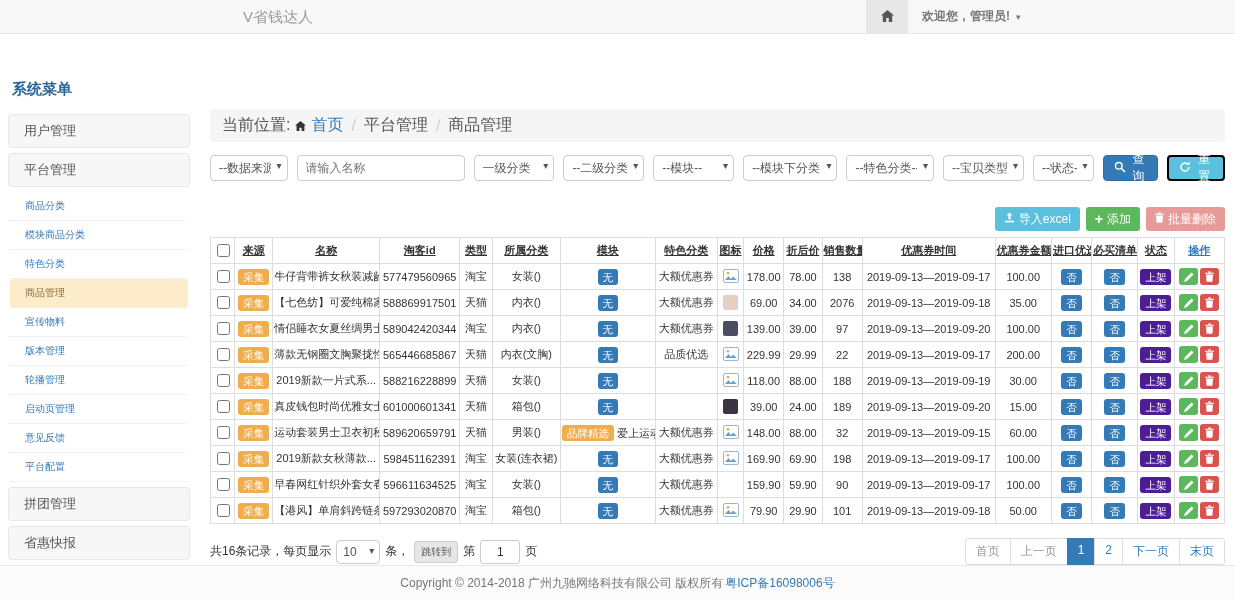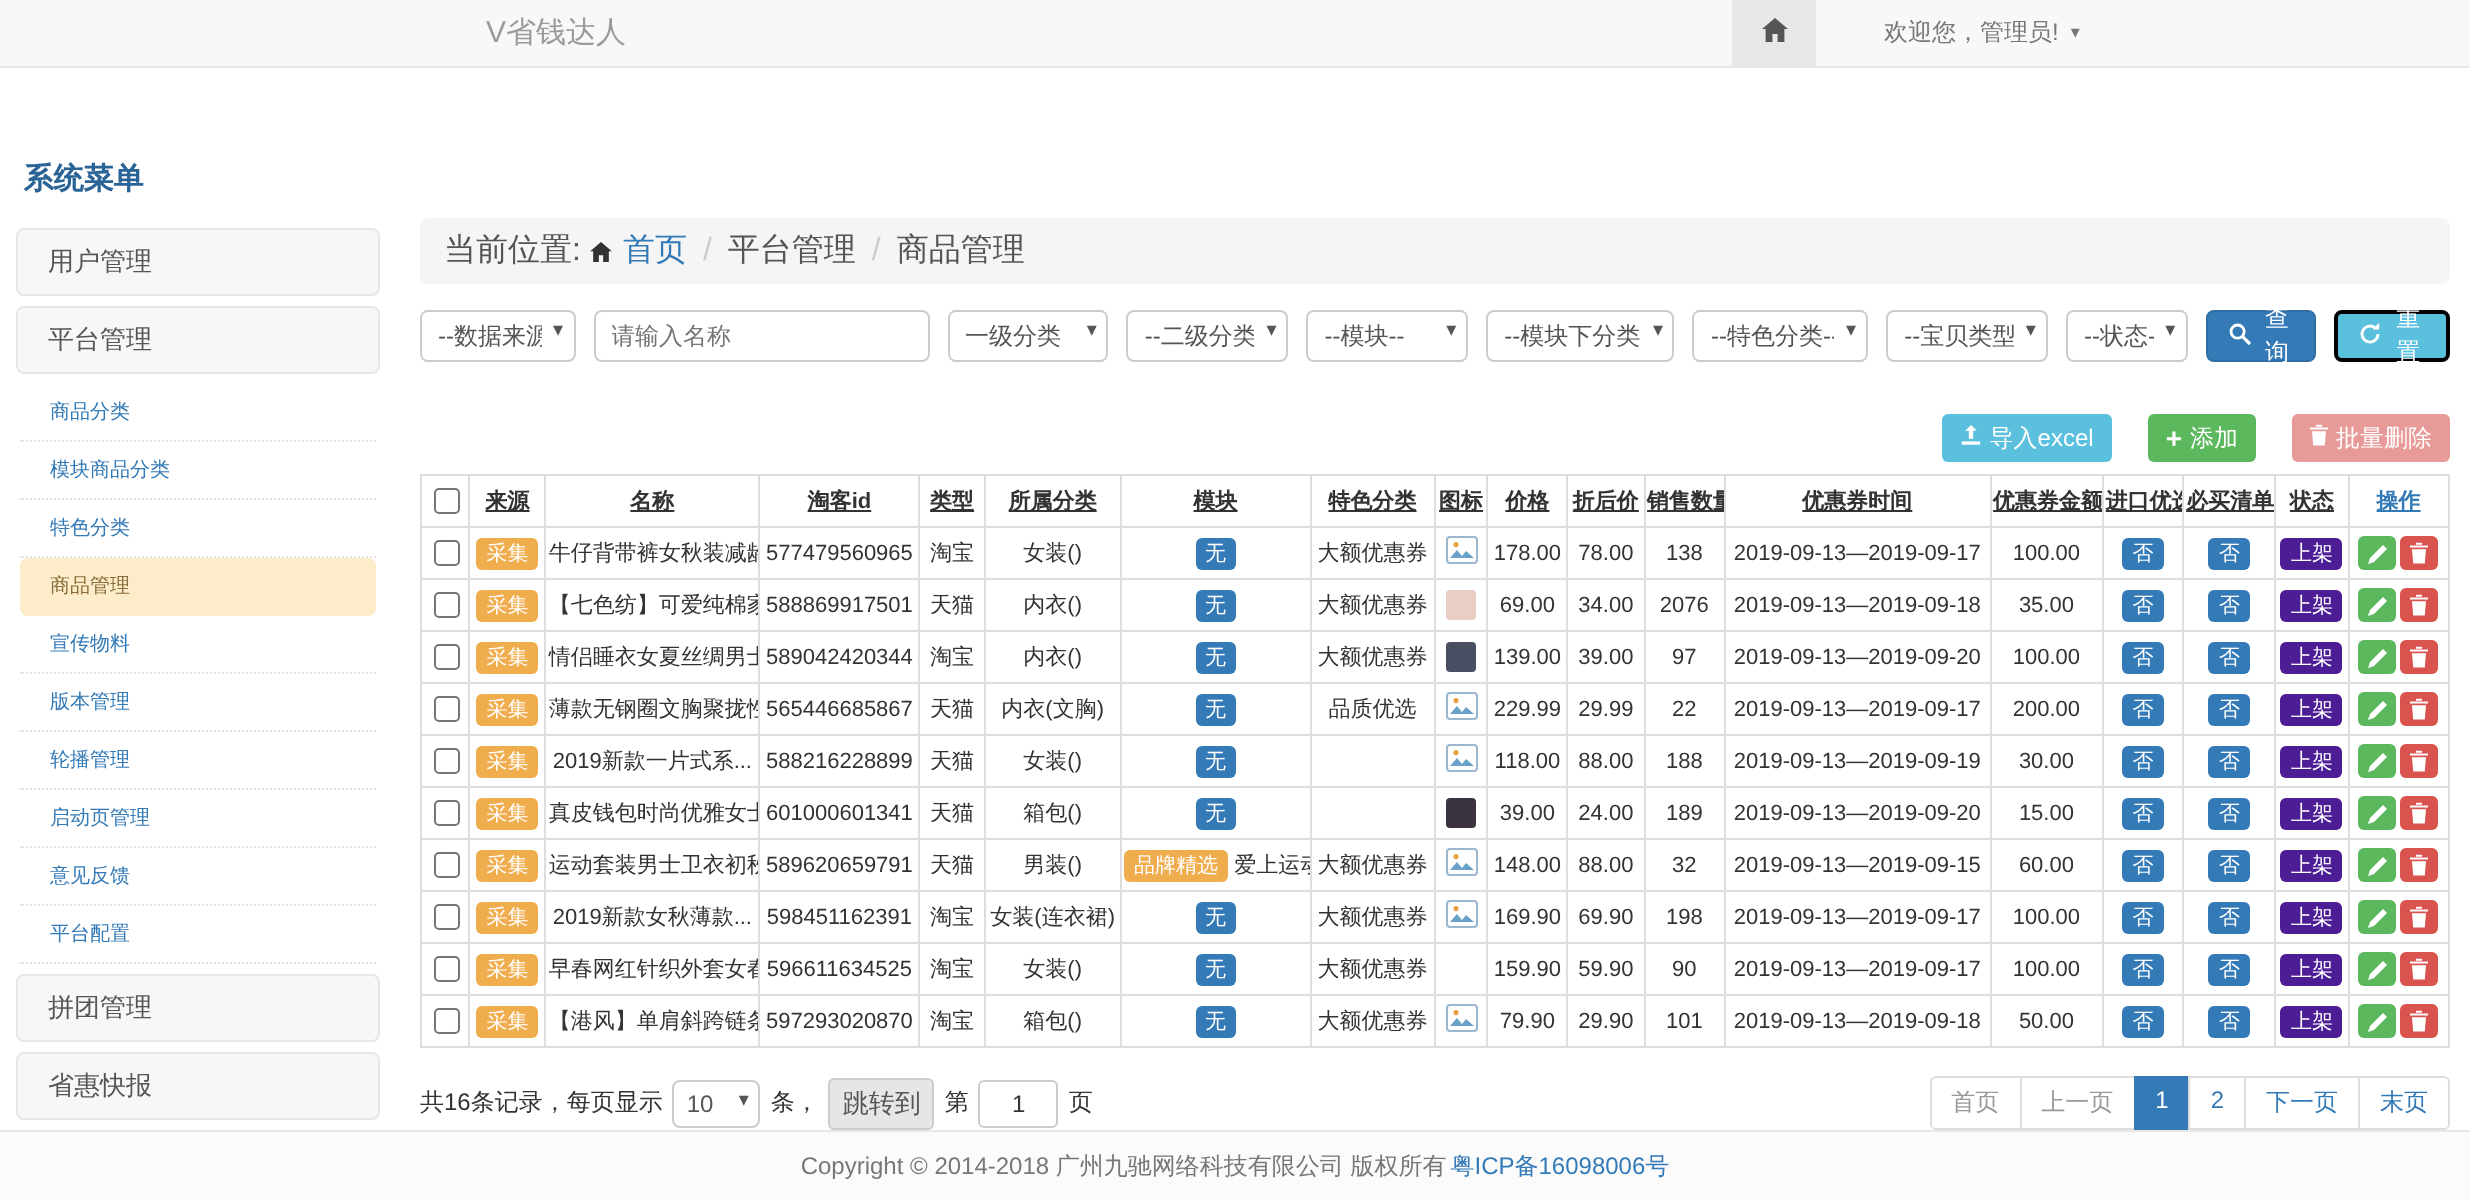"欢迎您，管理员!" .welcome { font-weight: none -> bold; left: 928px -> 908px }
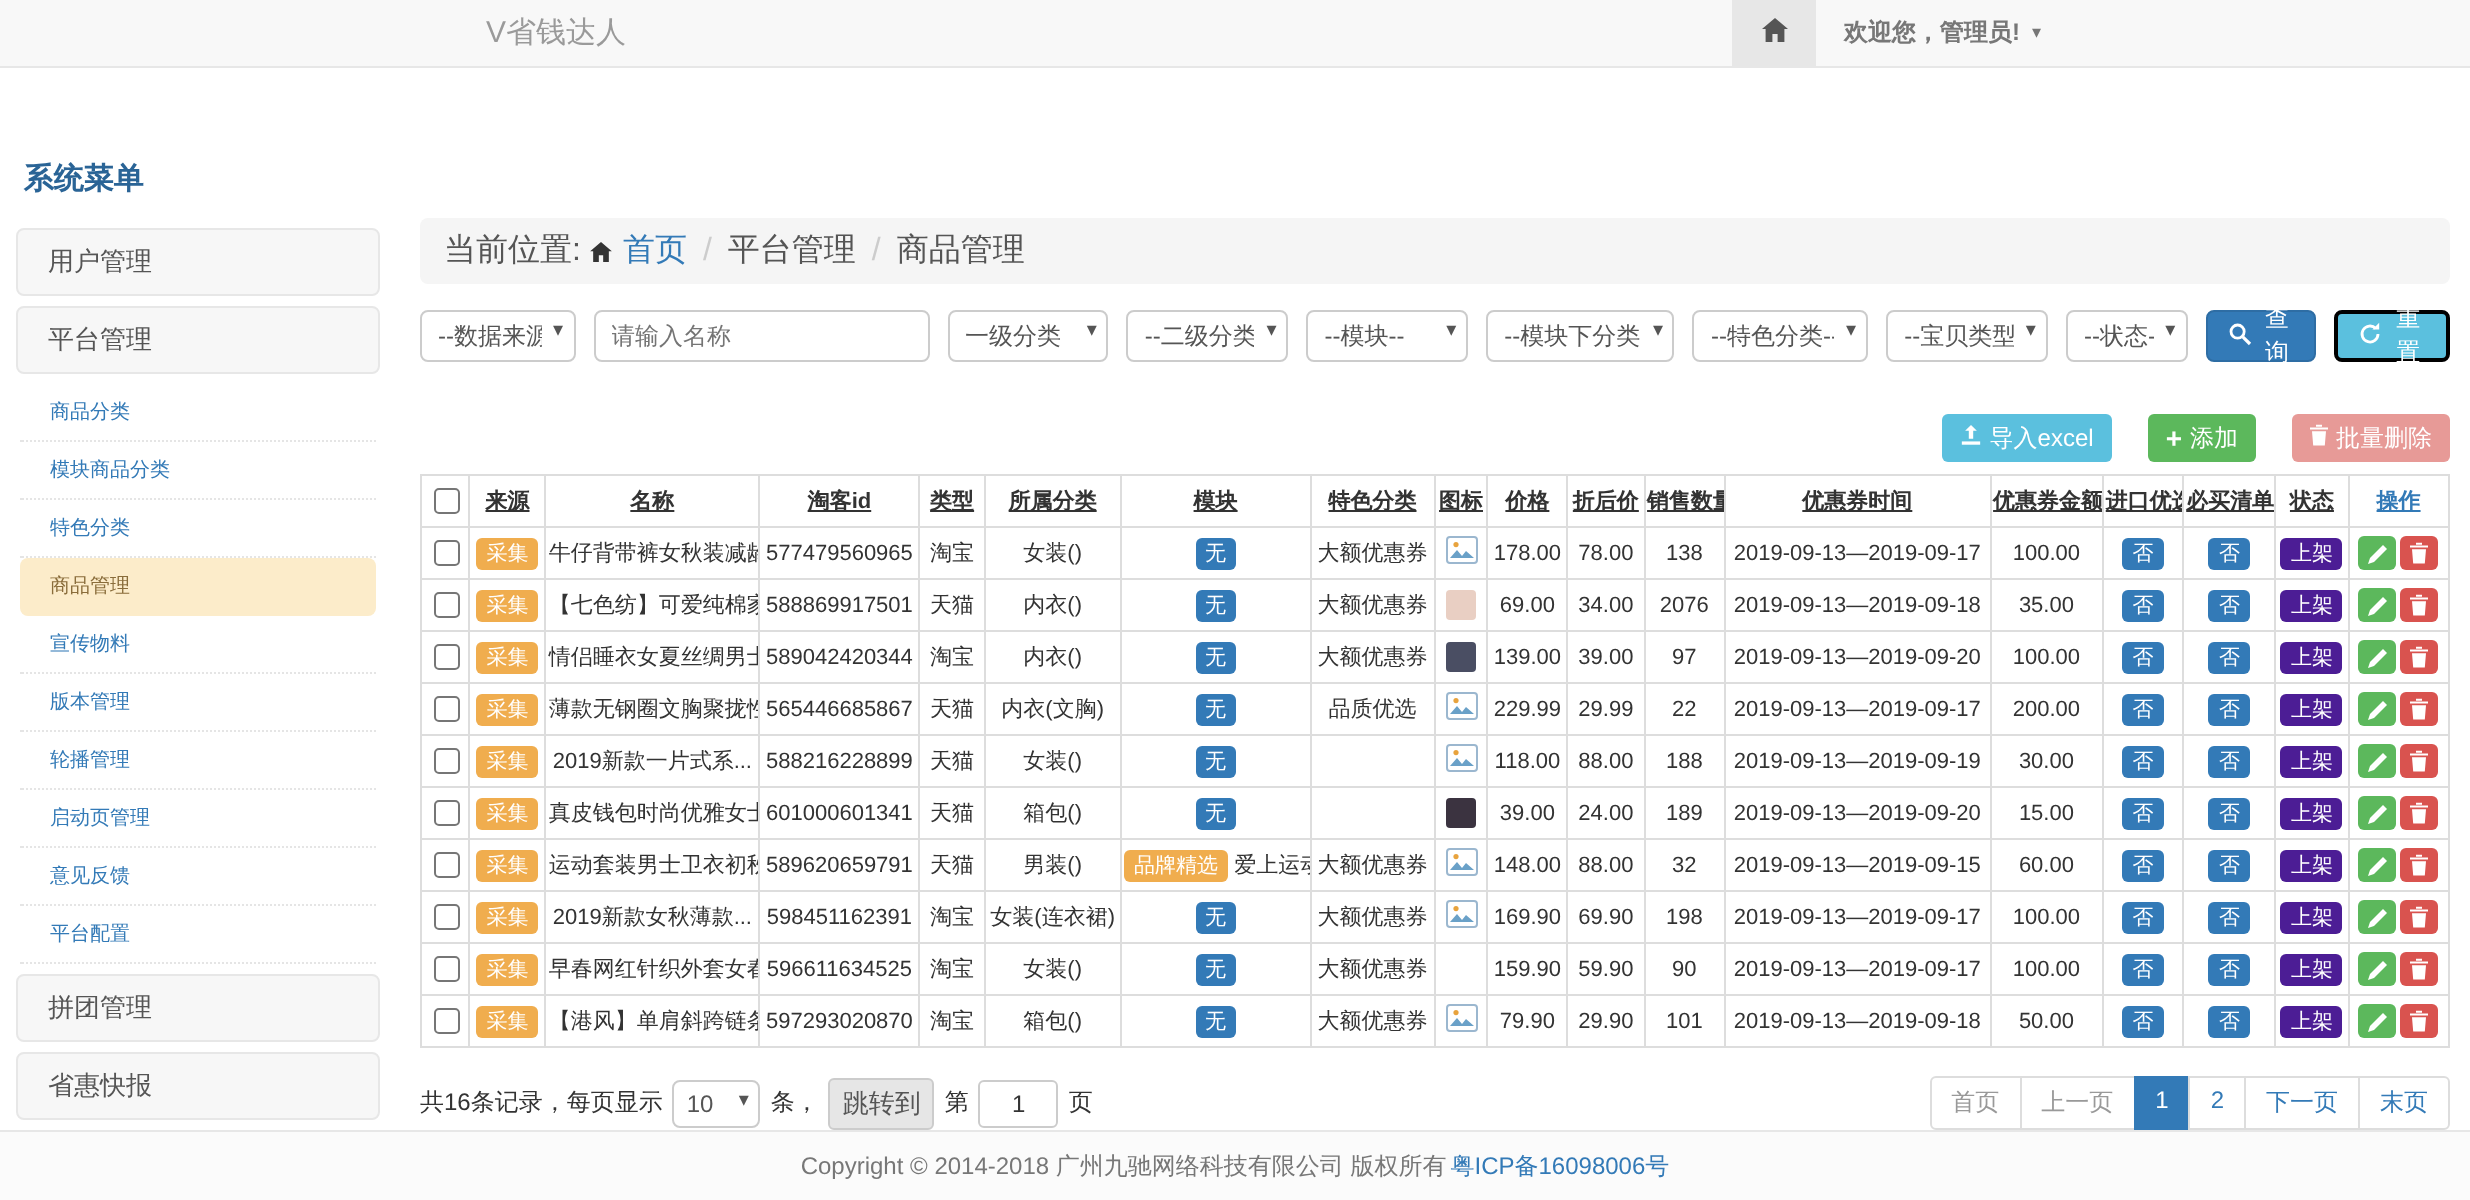"导入excel" .toolbar { gap: 18px -> 6px }
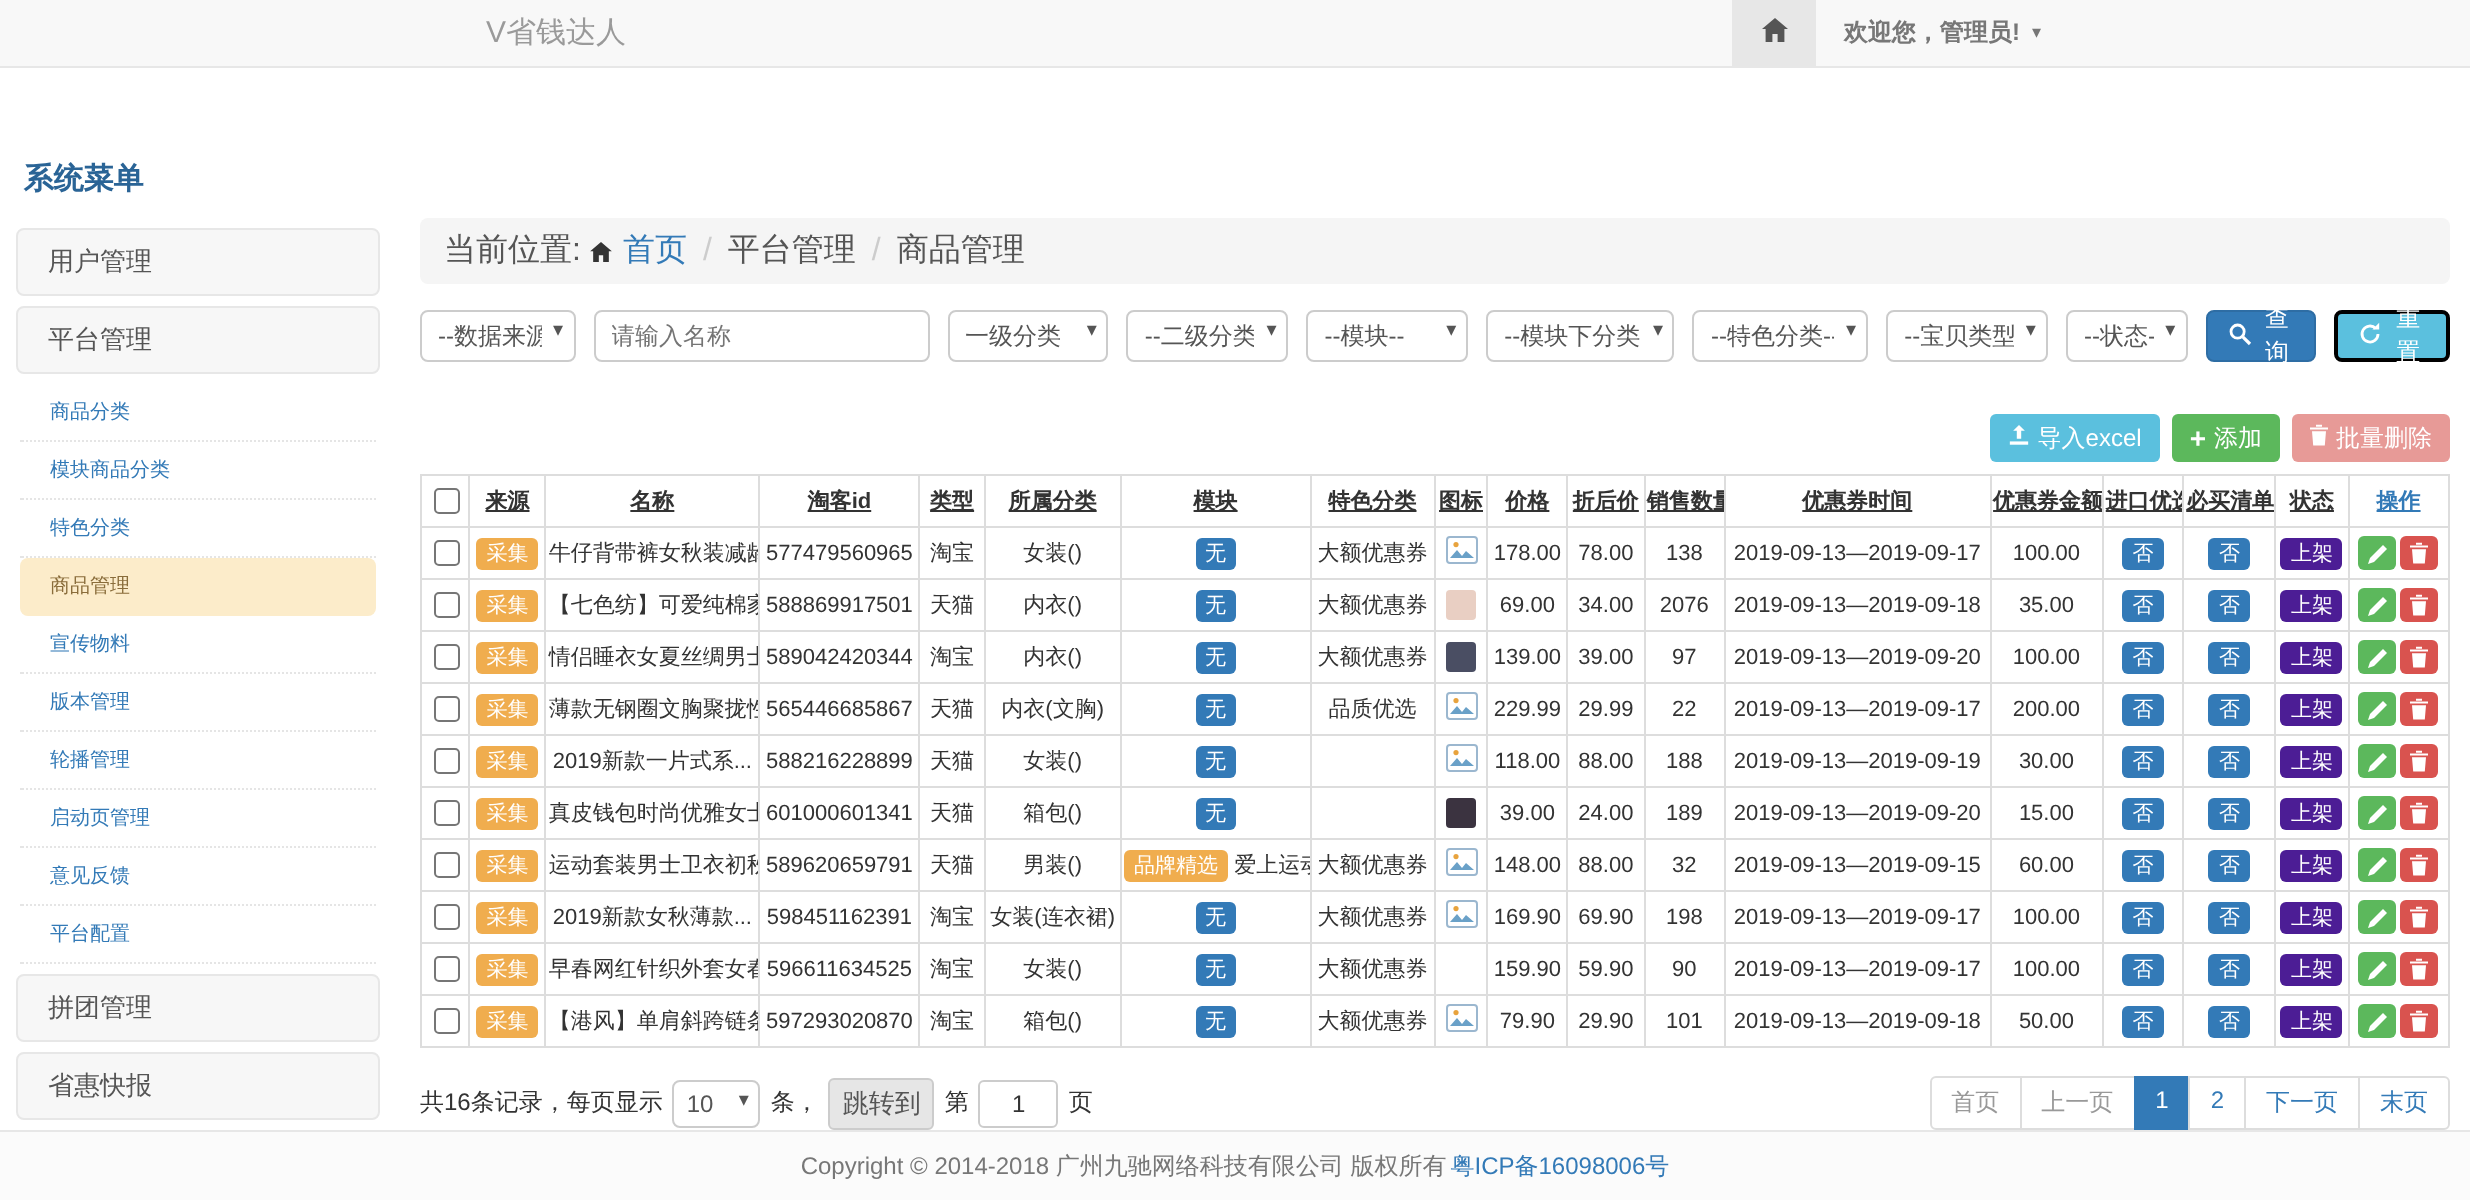"跳转到" .jump-btn { font-size: 13px -> 10px }
